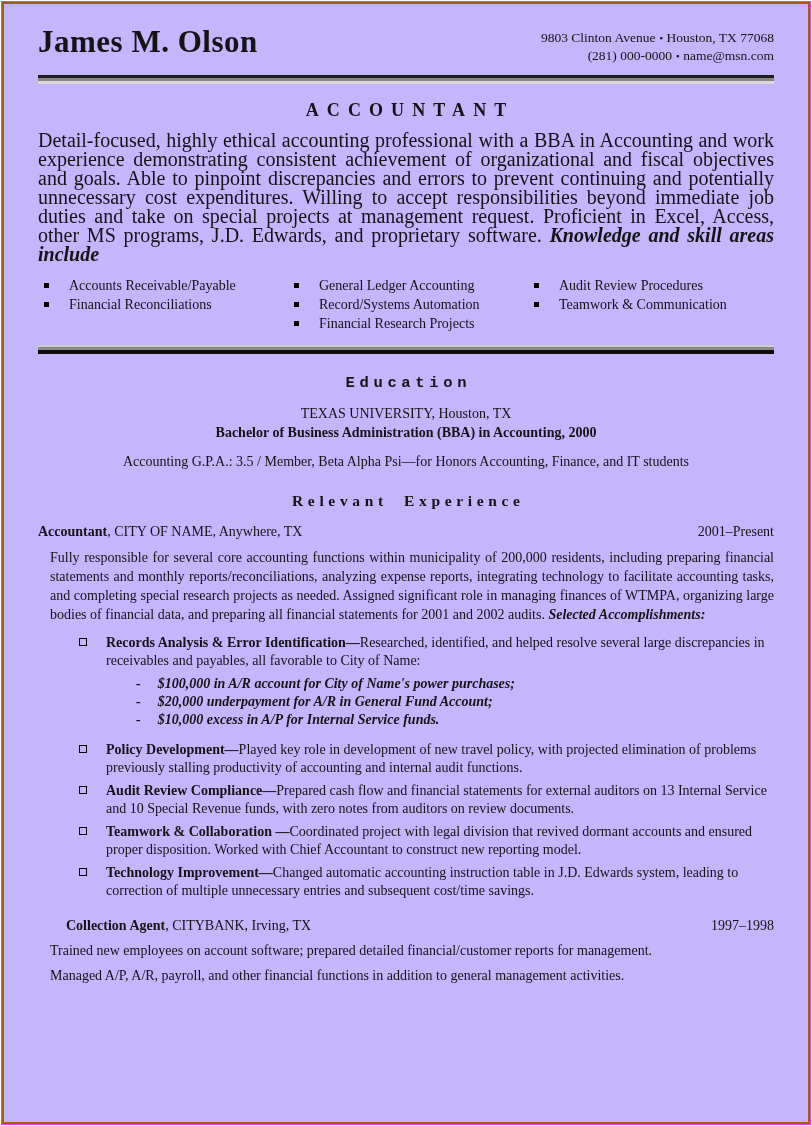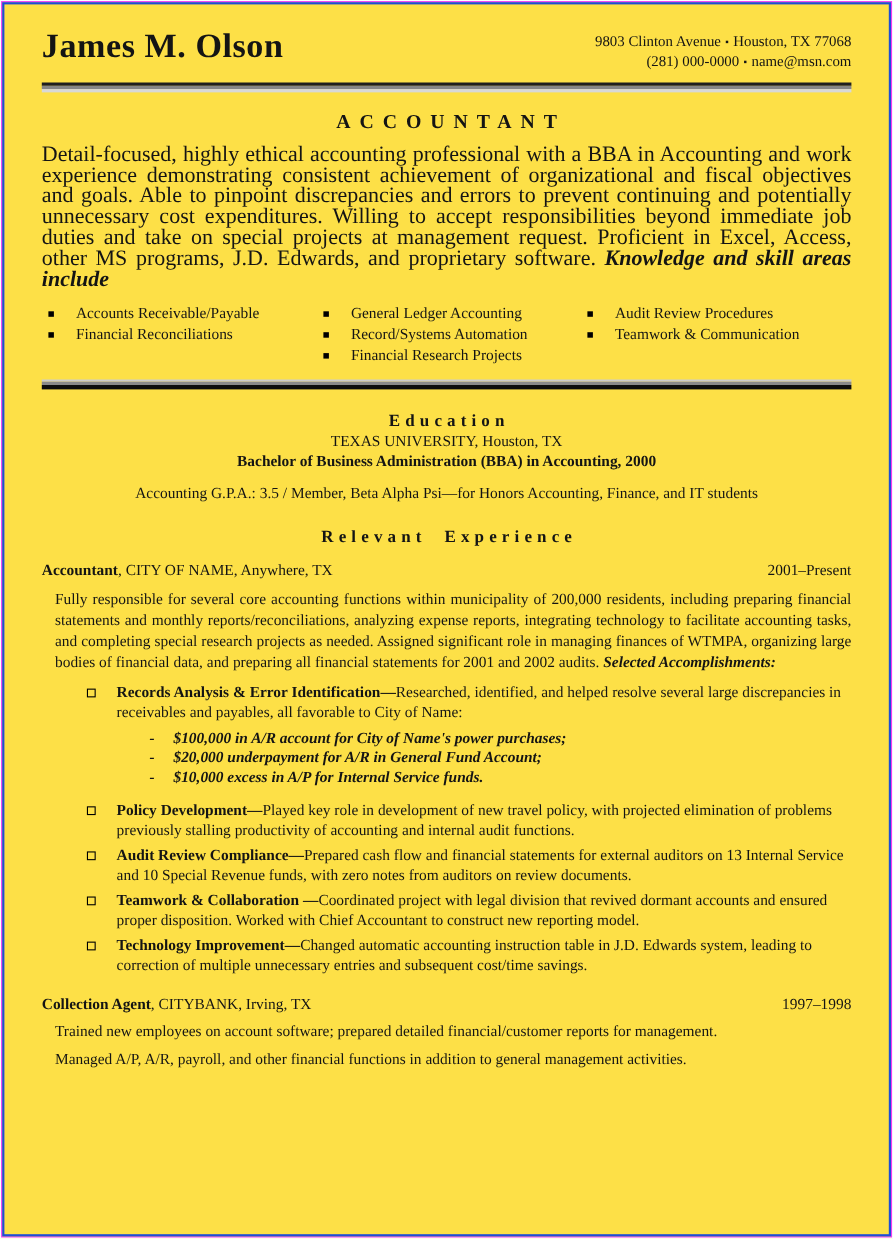"James M. Olson" .b-frame { background: #fde047 -> #c4b5fd; border: 2px solid #1d4ed8 -> 2px solid #a16207 }
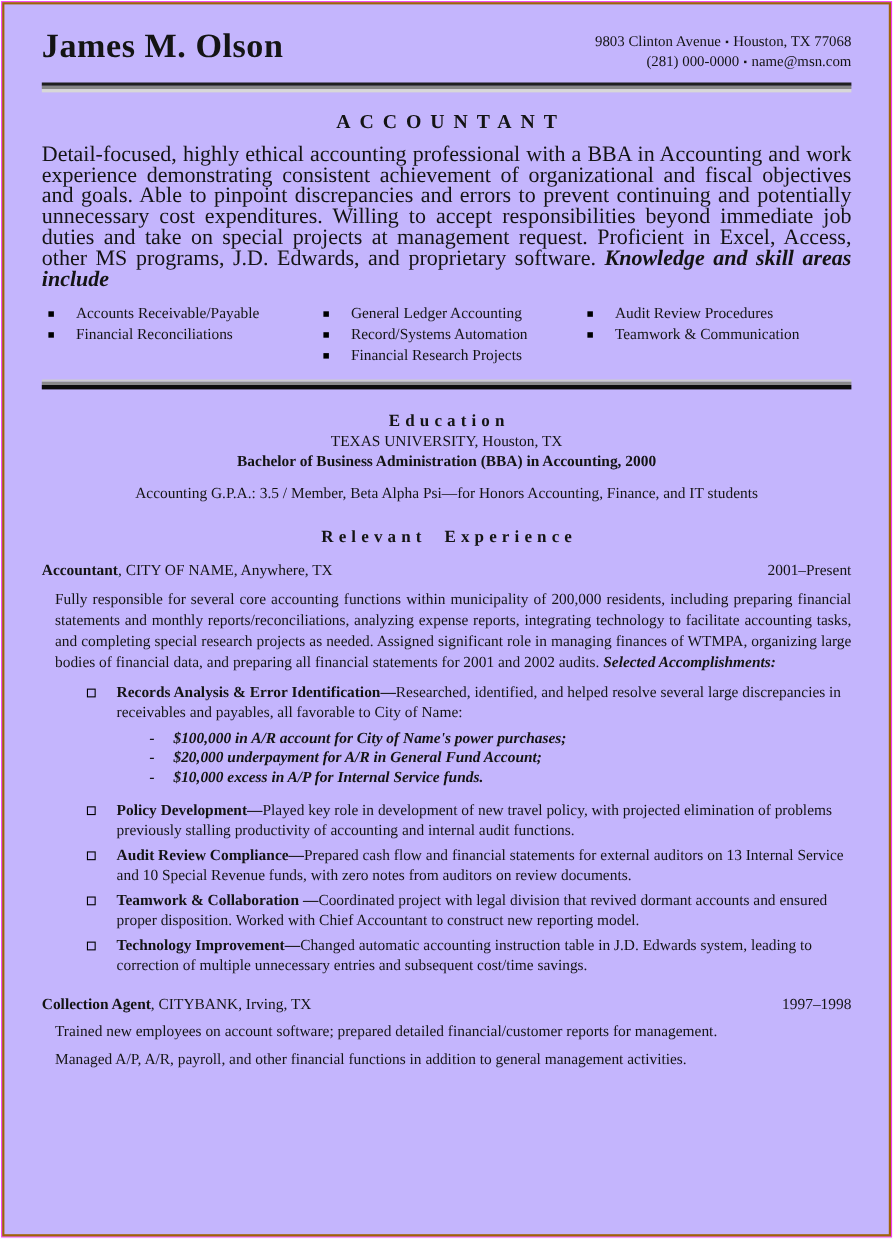"Education" .edu-h { font-family: none -> Liberation Mono, monospace; margin: 20px 0 0 -> 20px 0 12px }
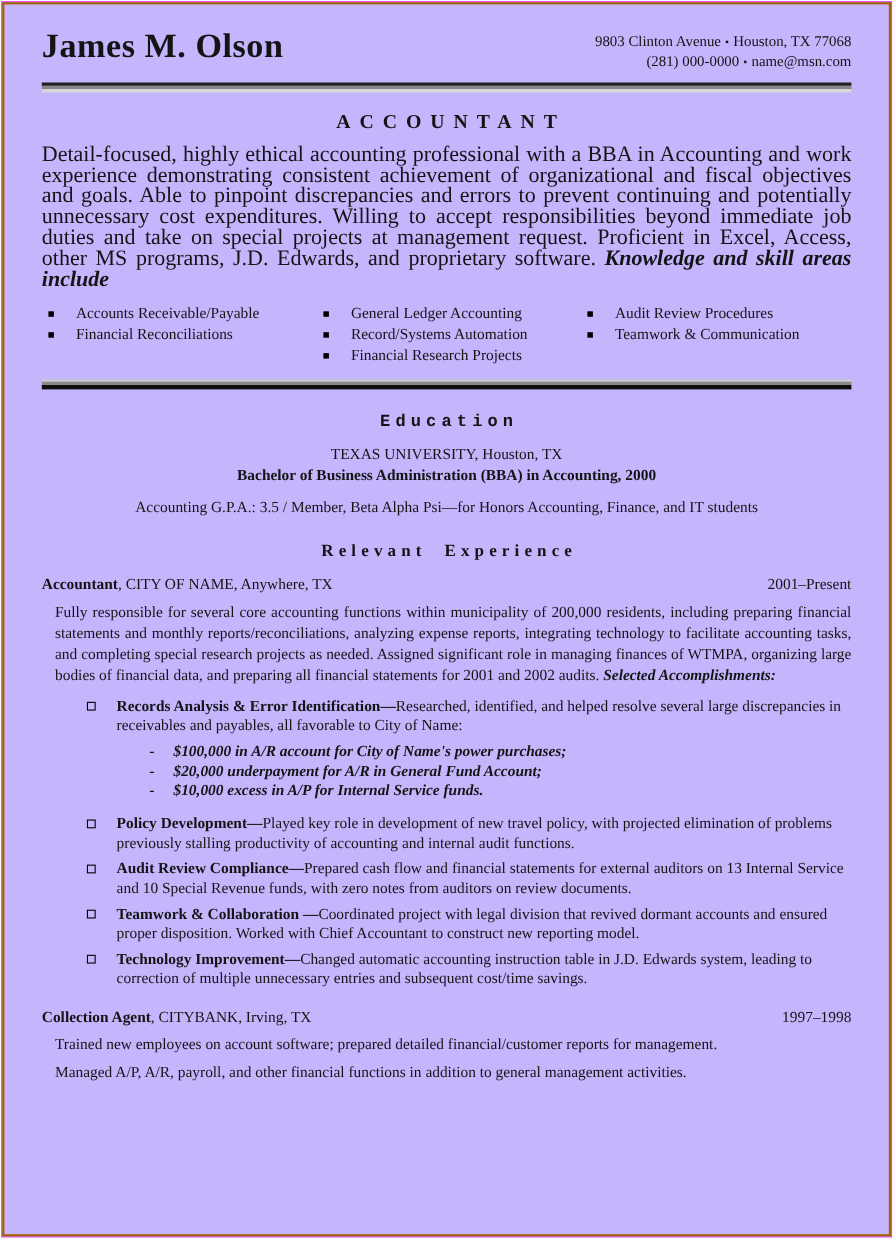"Collection Agent, CITYBANK, Irving, TX" .job-head.later { margin-left: none -> 28px }
